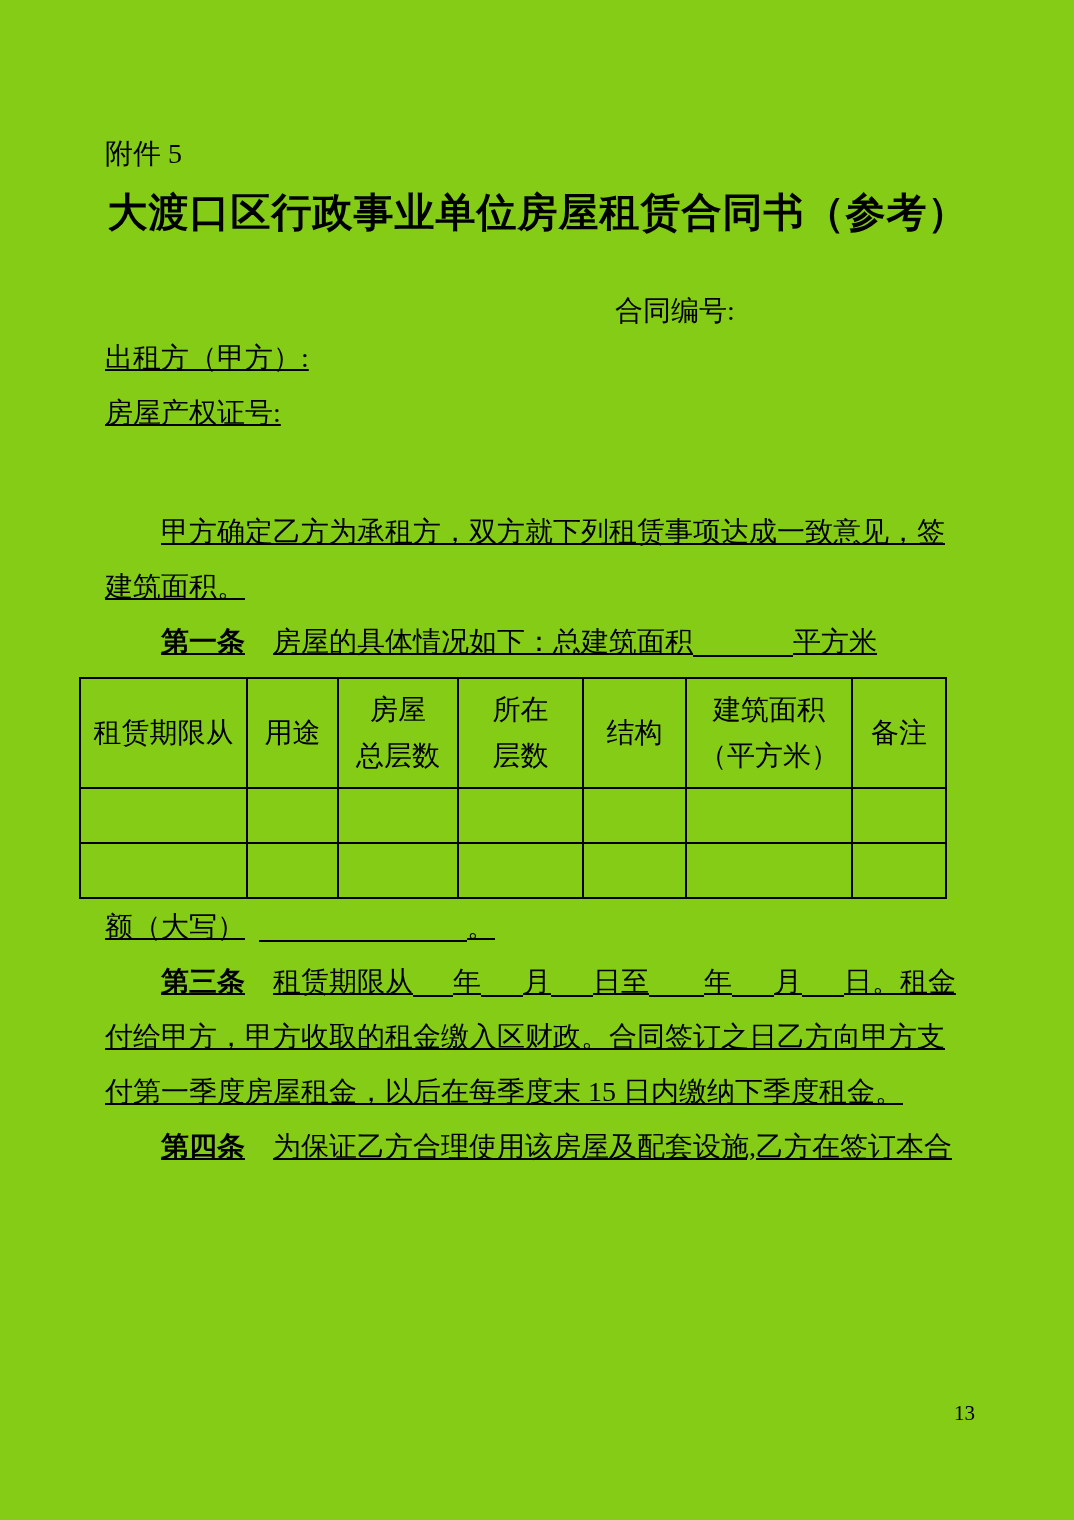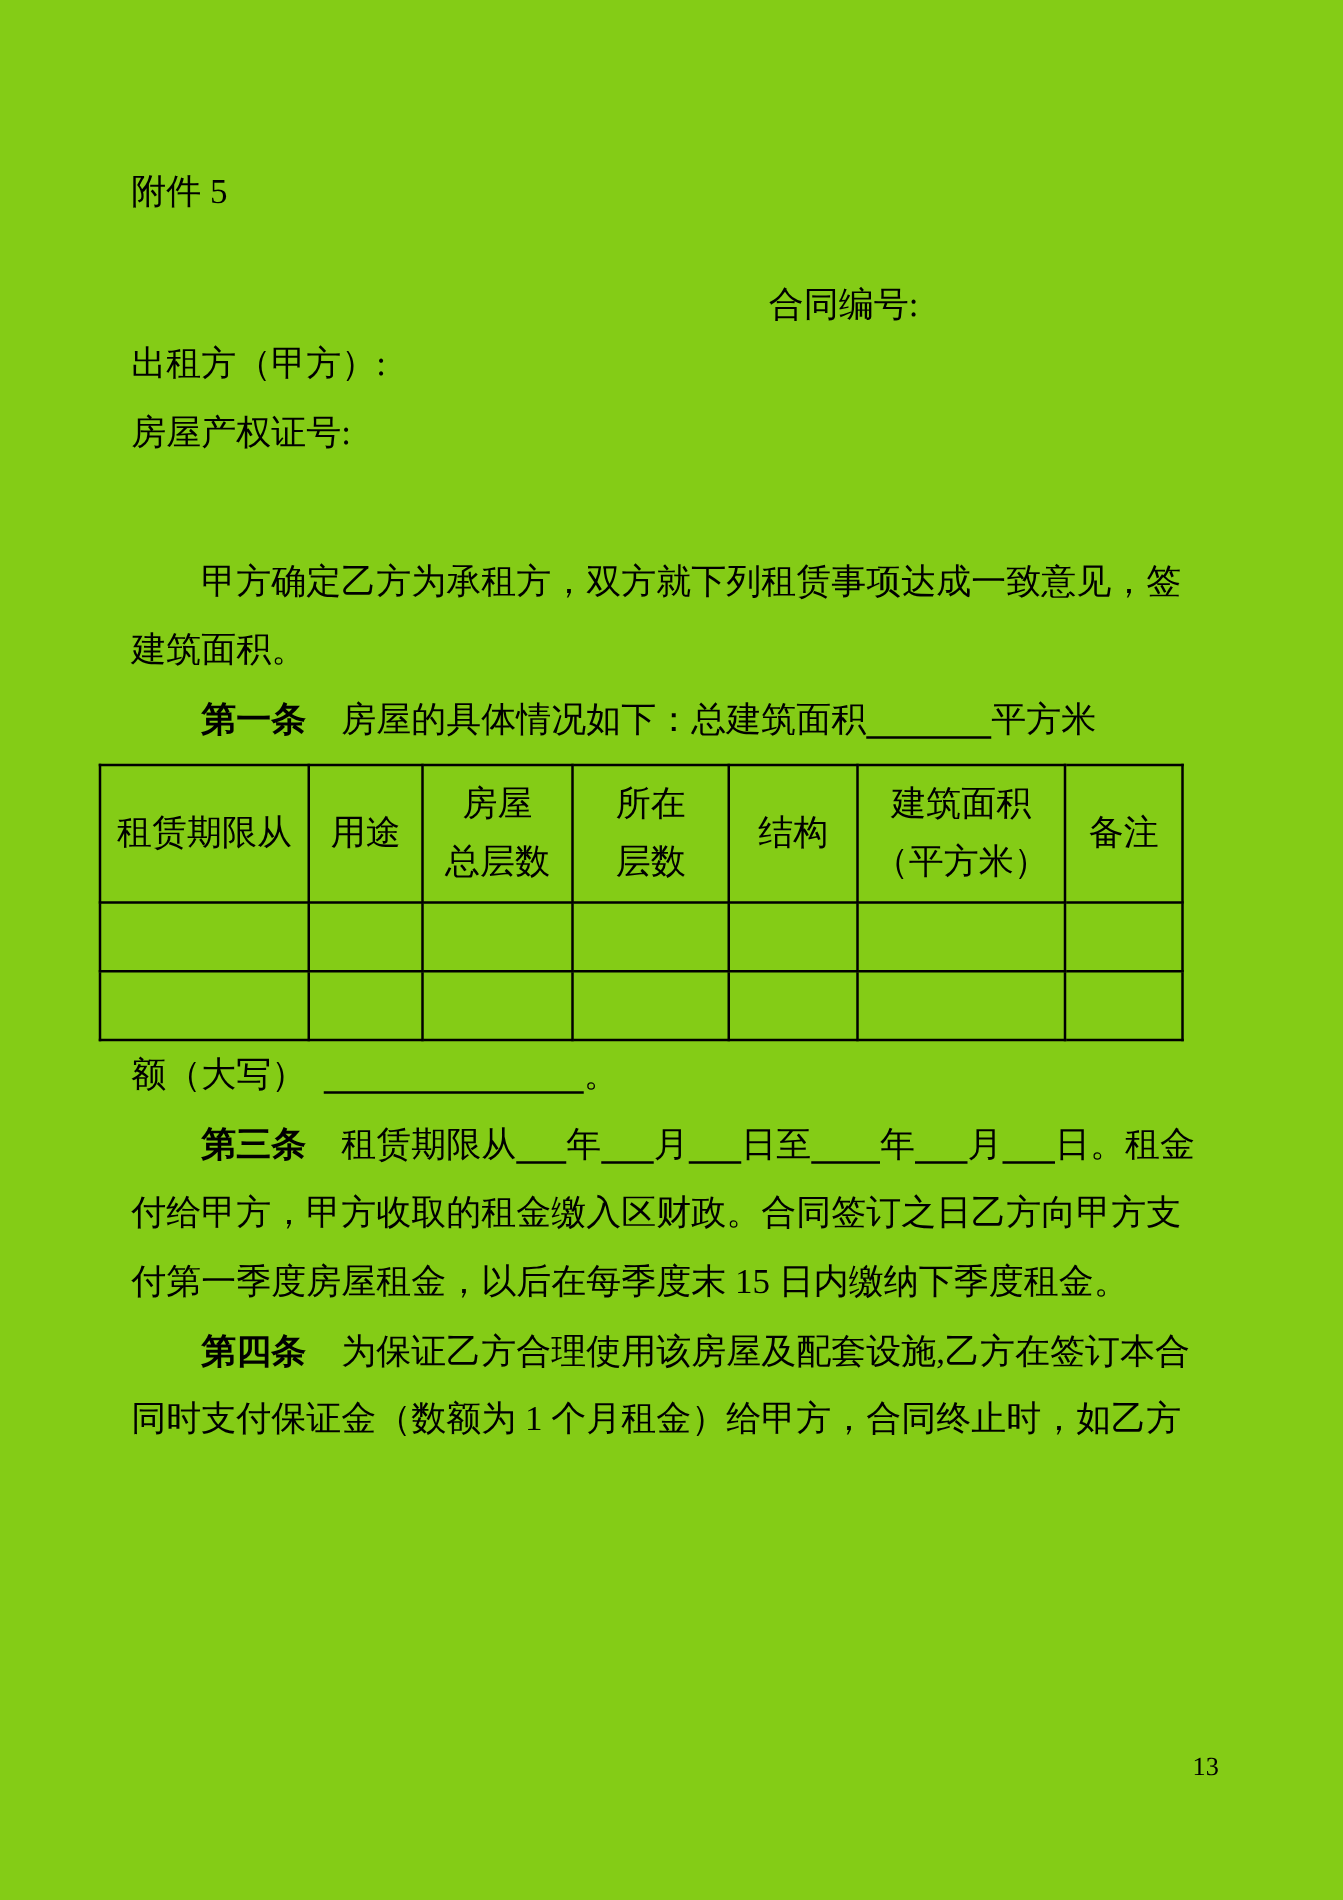"大渡口区行政事业单位房屋租赁合同书（参考）" h1.doc-title { html: none -> <h1>大渡口区行政事业单位房屋租赁合同书（参考）</h1> }
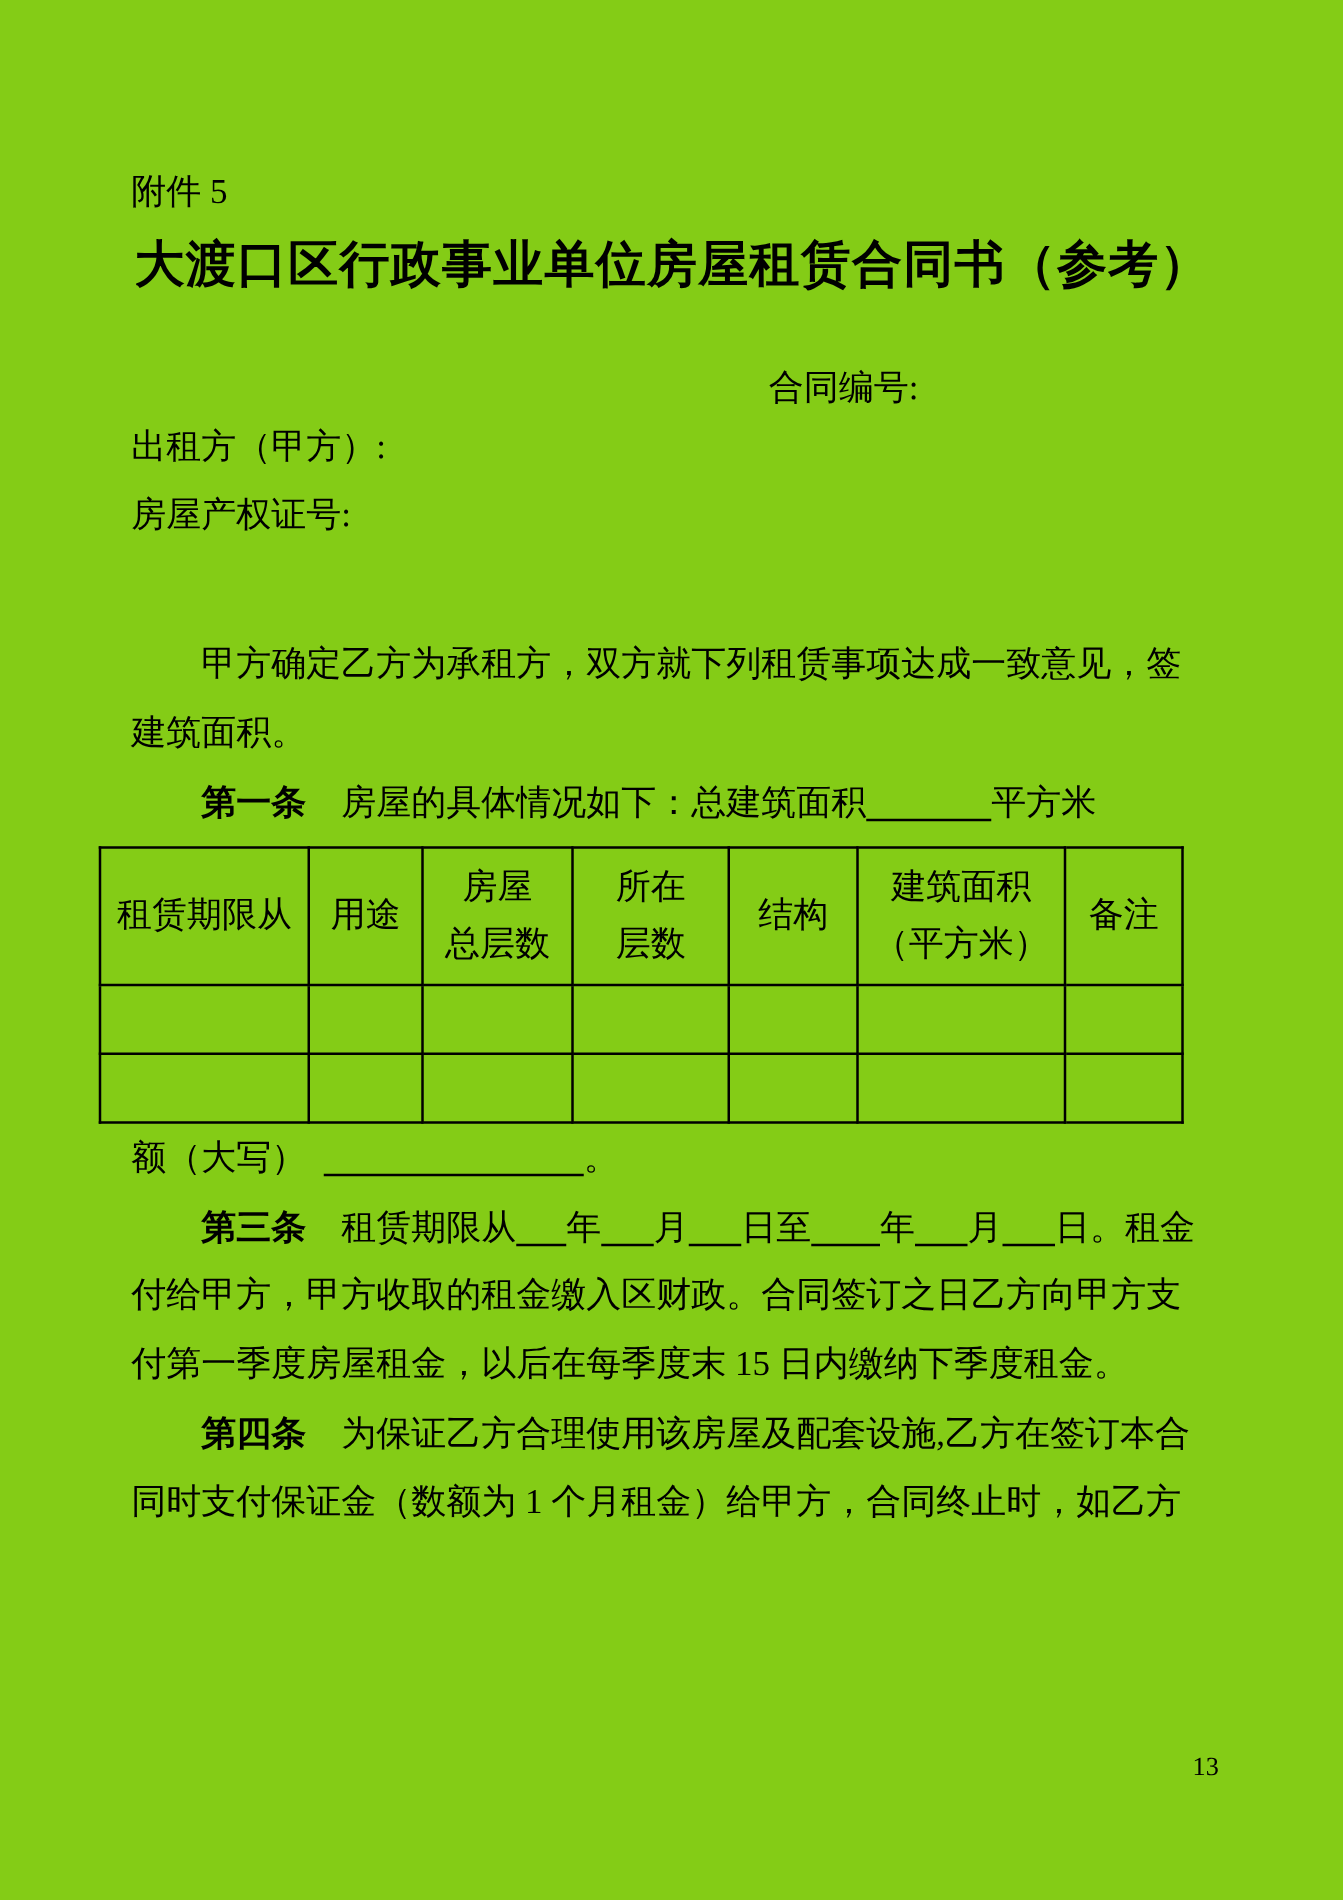"出租方（甲方）:" .line { text-decoration: none -> underline }
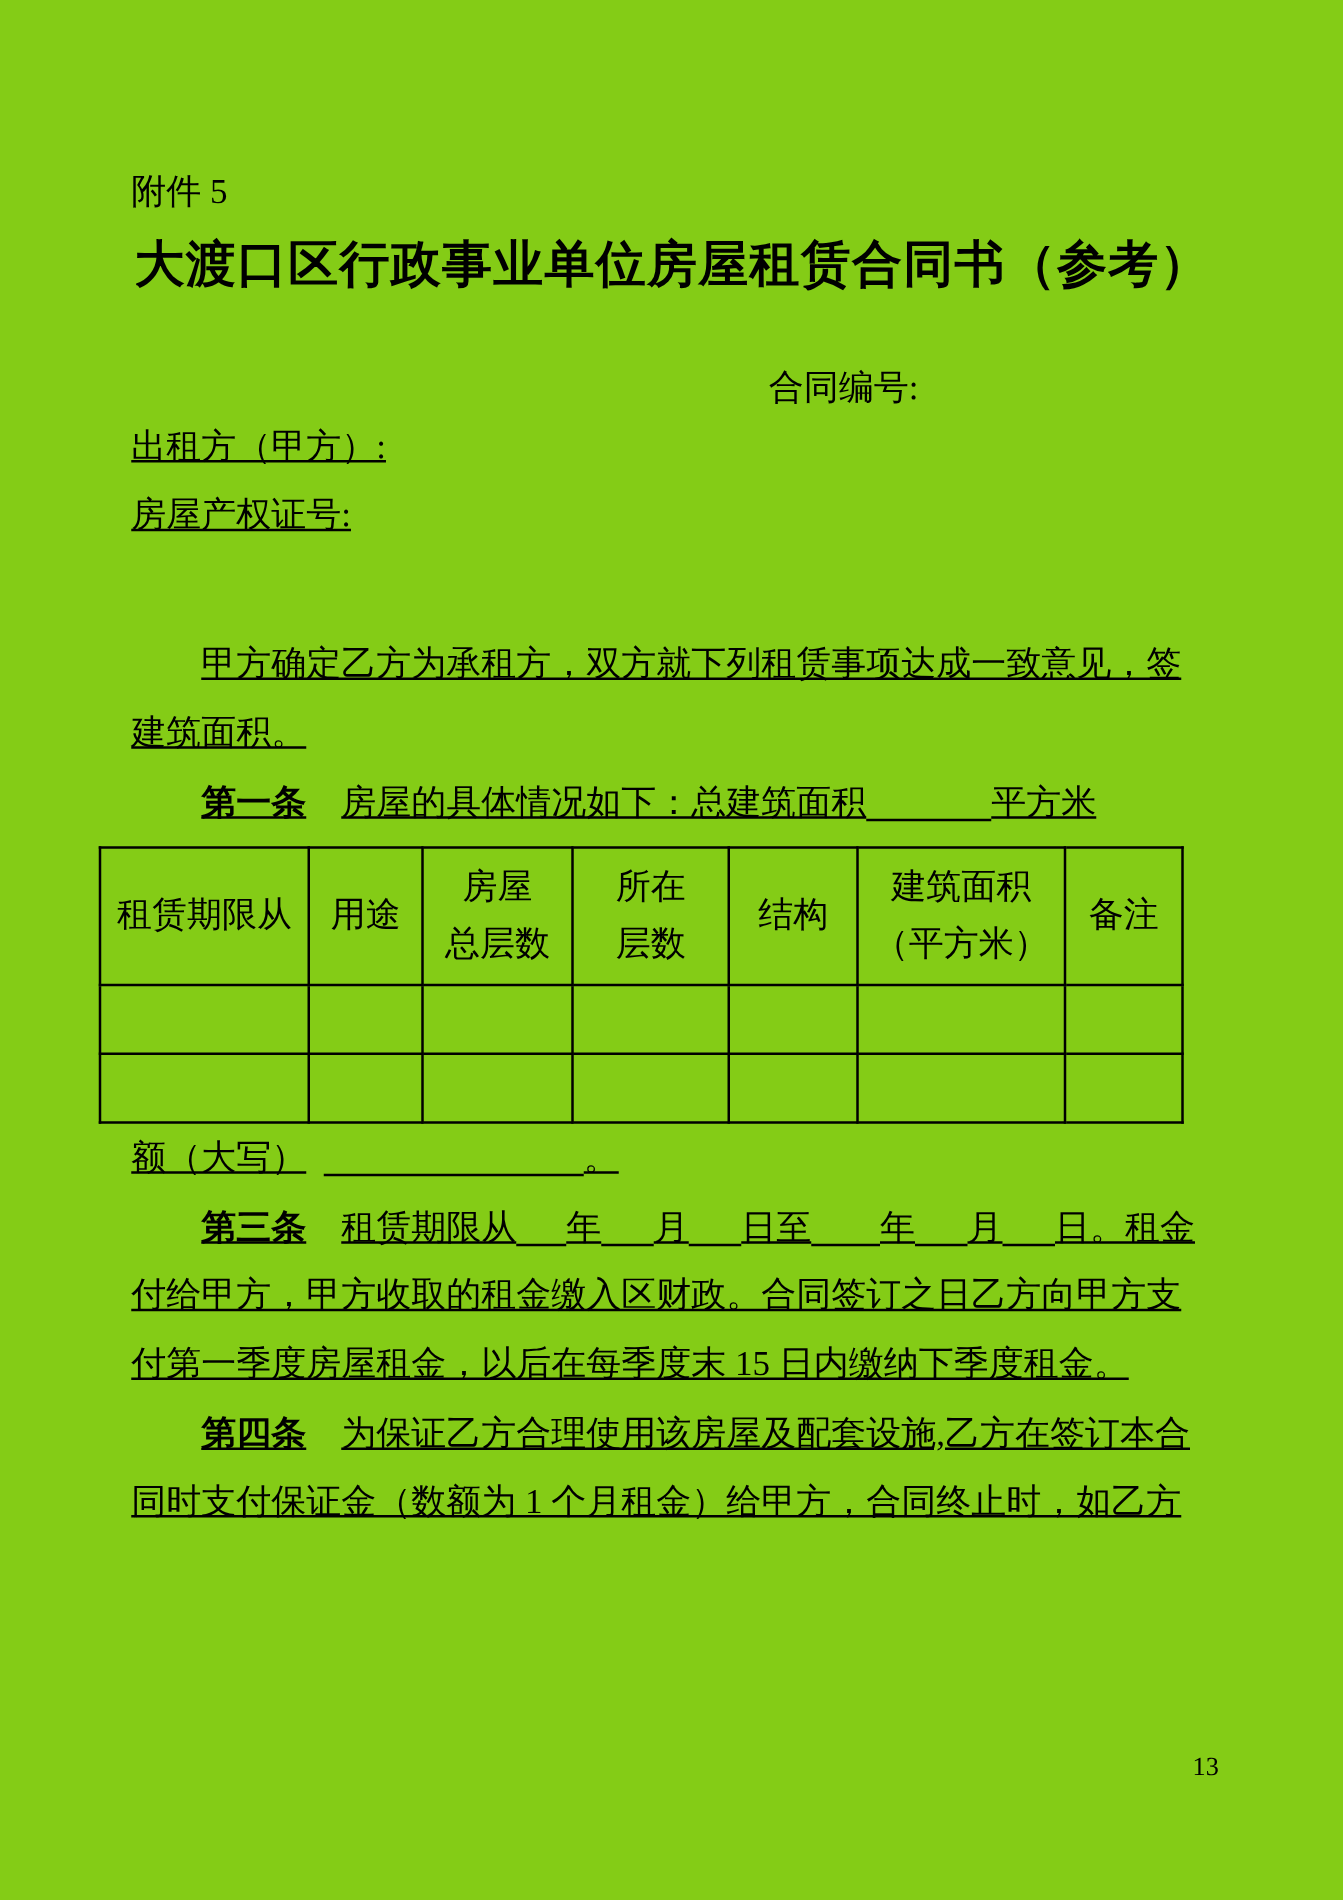"同时支付保证金（数额为 1 个月租金）给甲方，合同终止时，如乙方" div.line { html: <div>同时支付保证金（数额为 1 个月租金）给甲方，合同终止时，如乙方</div> -> none }
